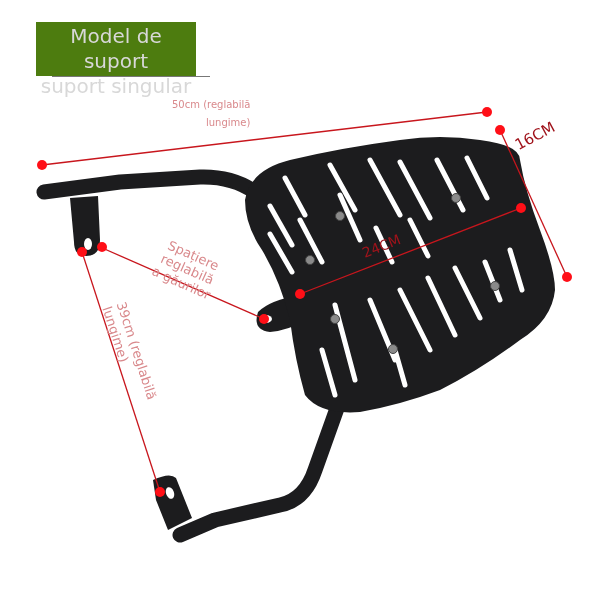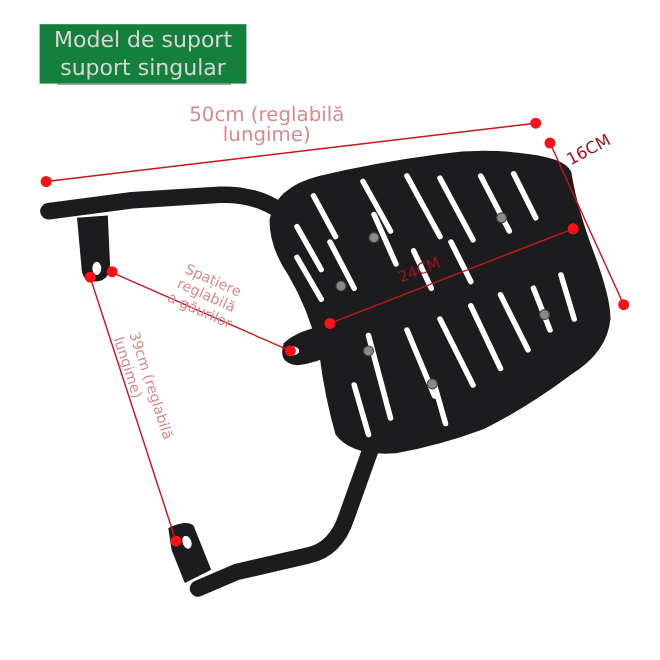"Model de suport" .title-box { background: #15803d -> #4d7c0f; width: 188px -> 160px }
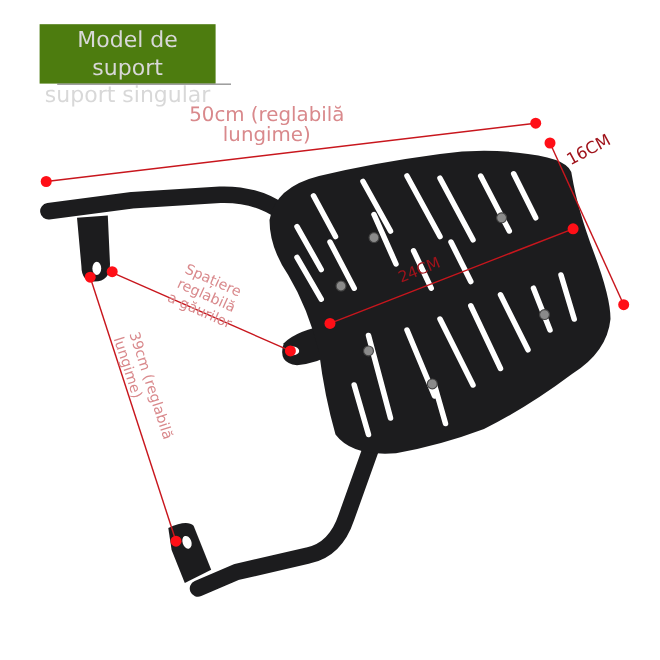"50cm (reglabilă" div.lbl { font-size: 18px -> 10px; text-align: center -> right }
